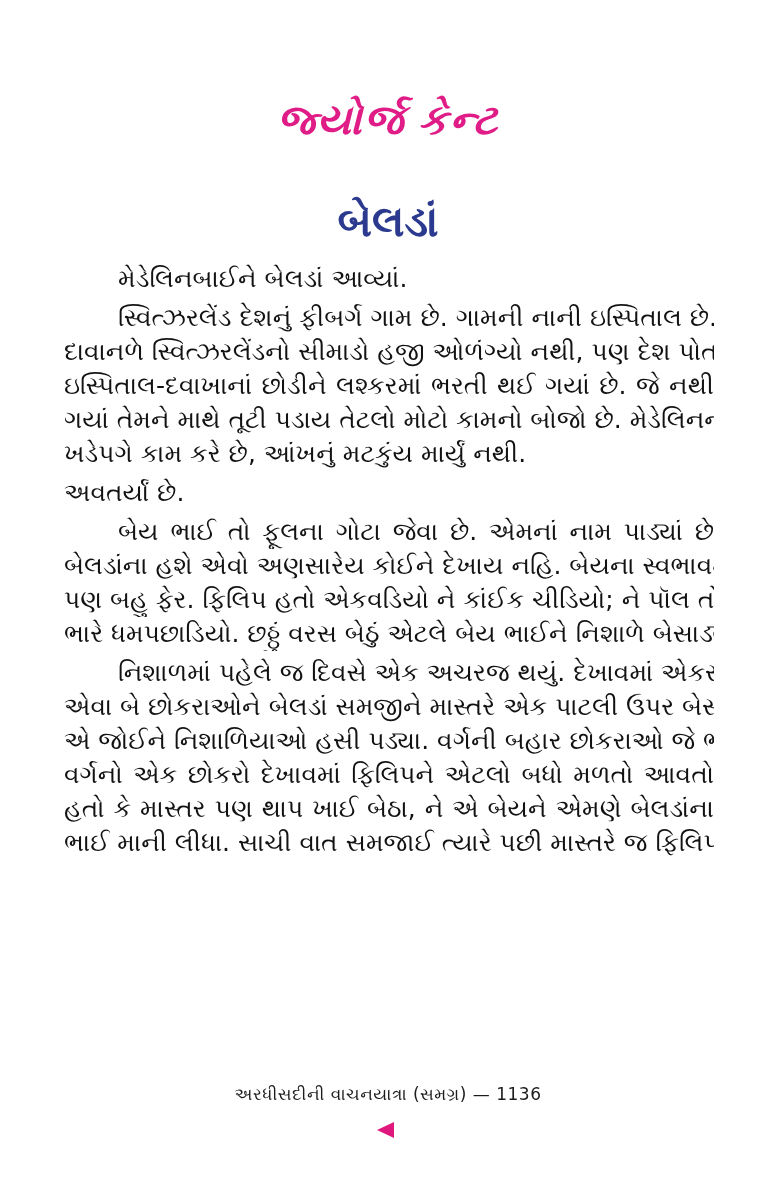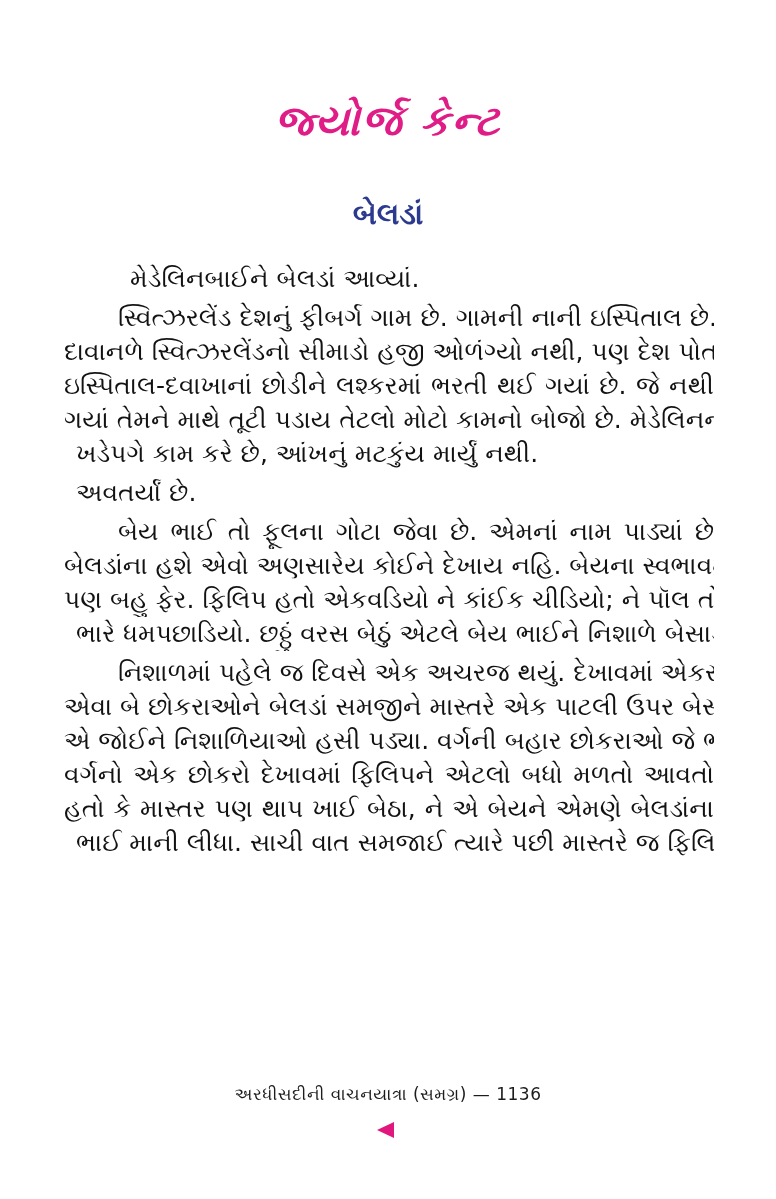"જ્યોર્જ કેન્ટ" .author-title { font-family: none -> Liberation Serif, serif }
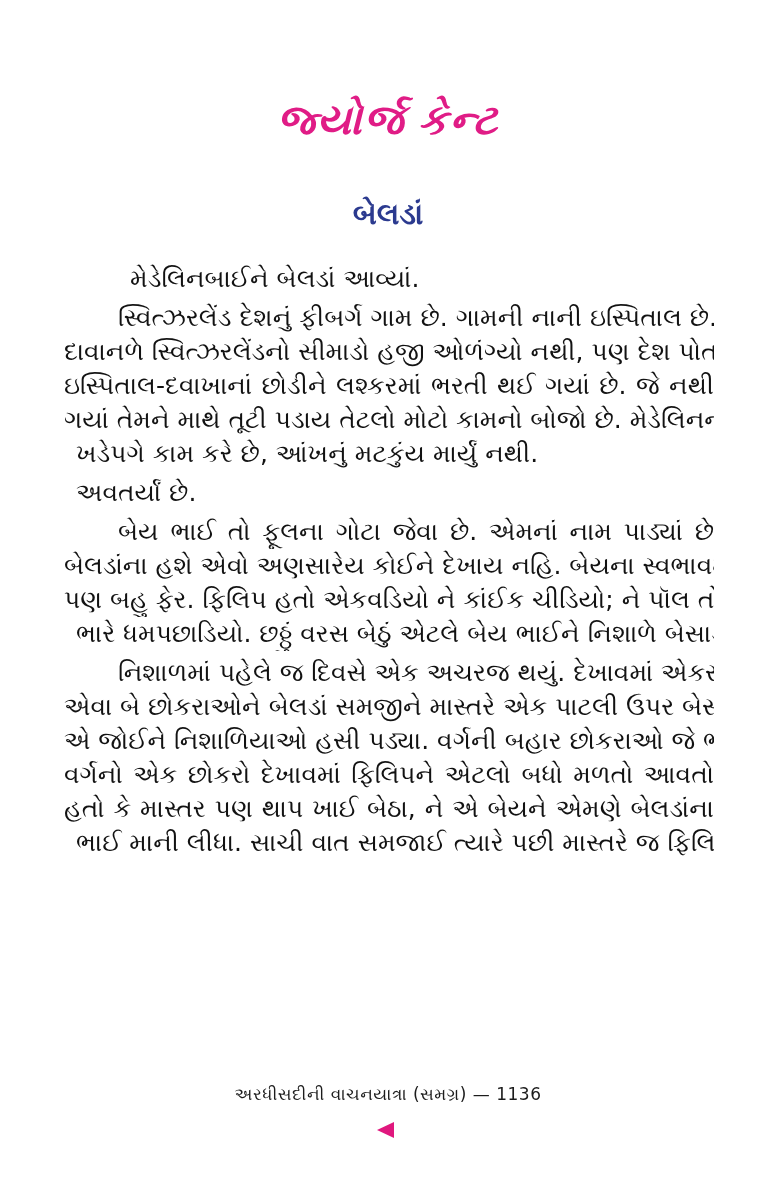"બેલડાં" .story-title { font-size: 30px -> 43px }
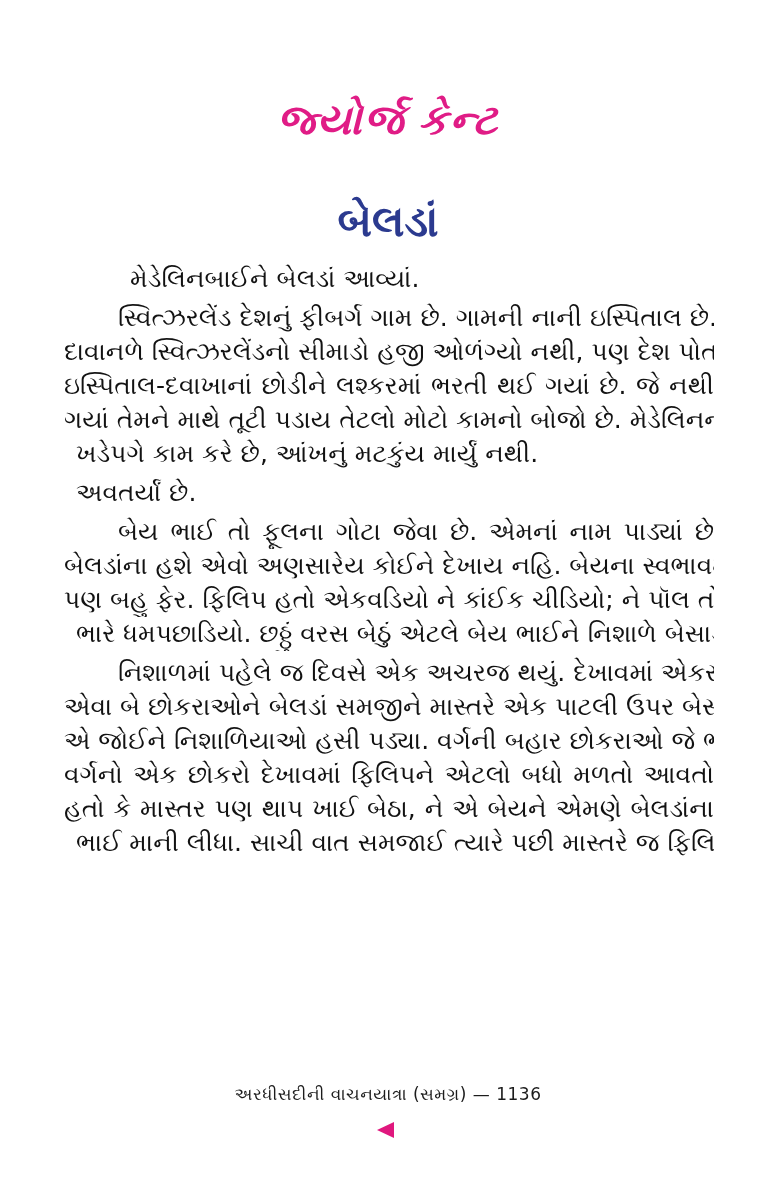"મેડેલિનબાઈને બેલડાં આવ્યાં." .line.last { margin-left: 12px -> none }
